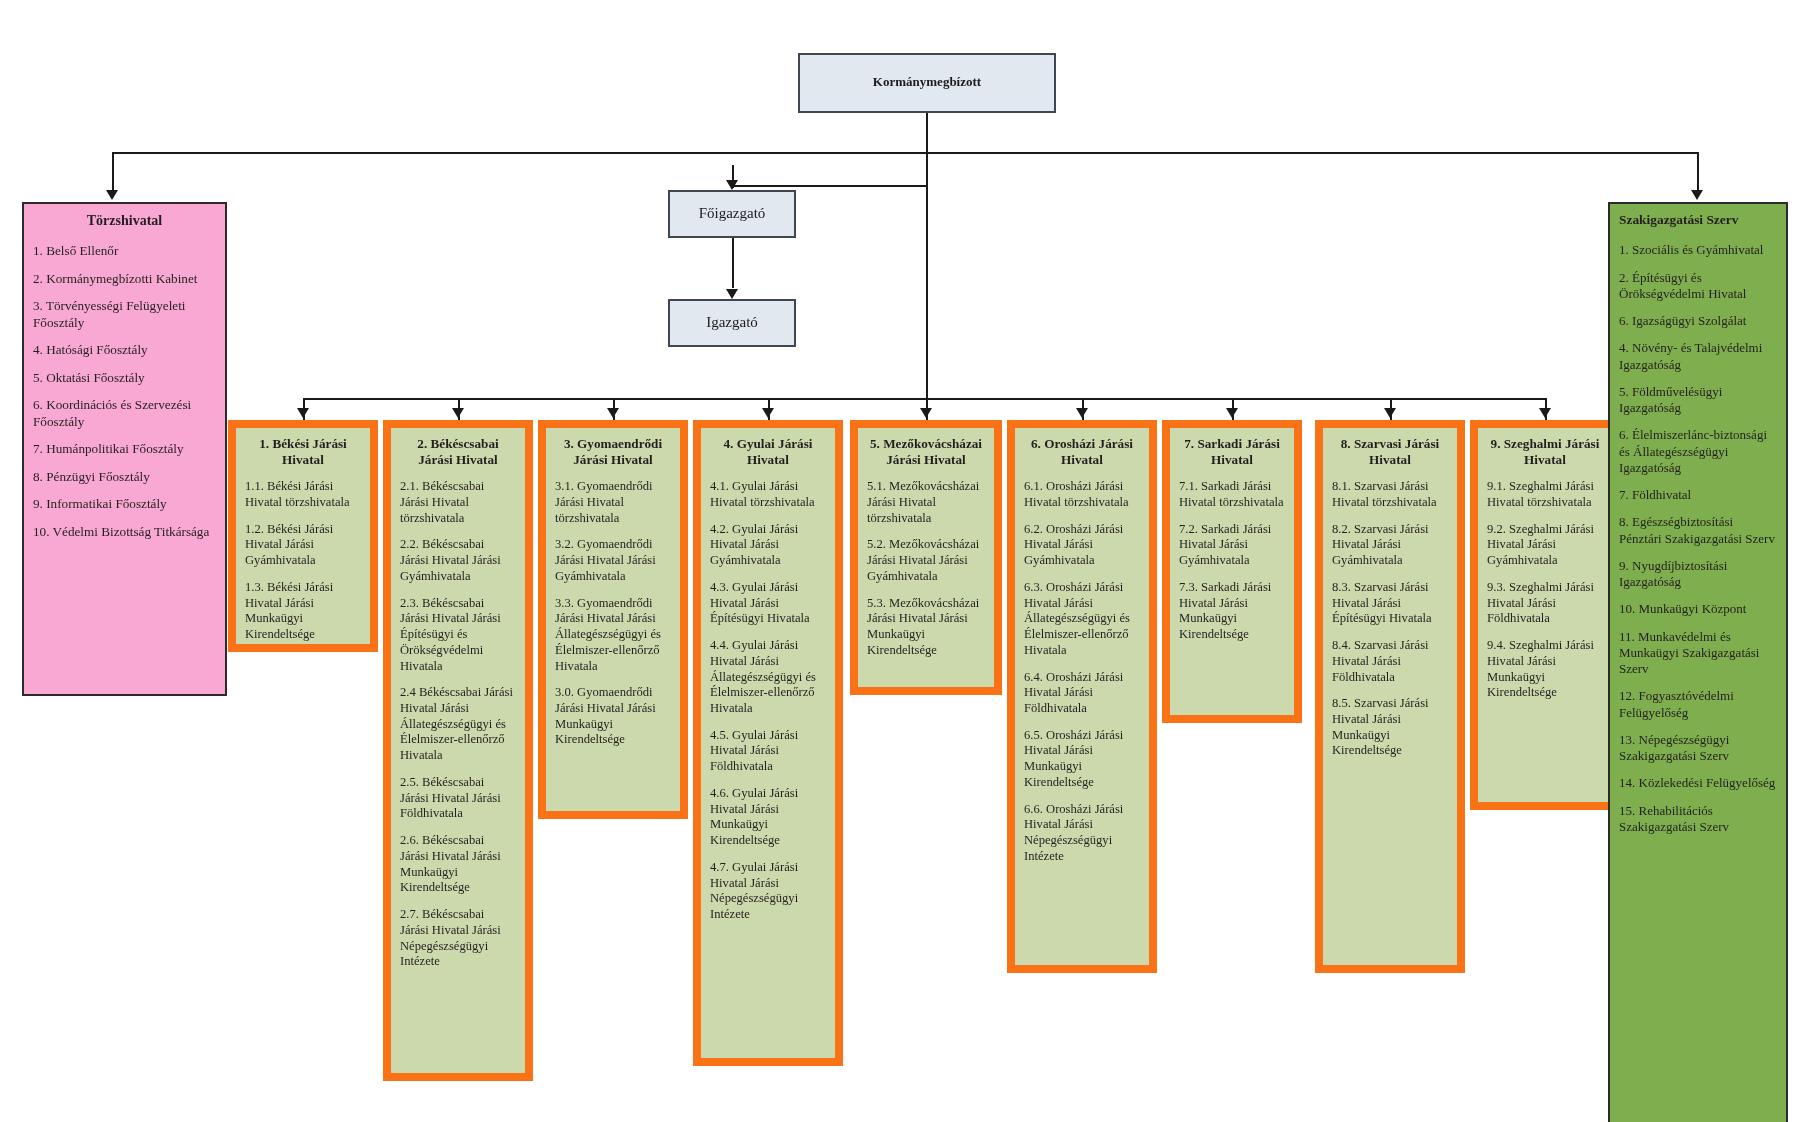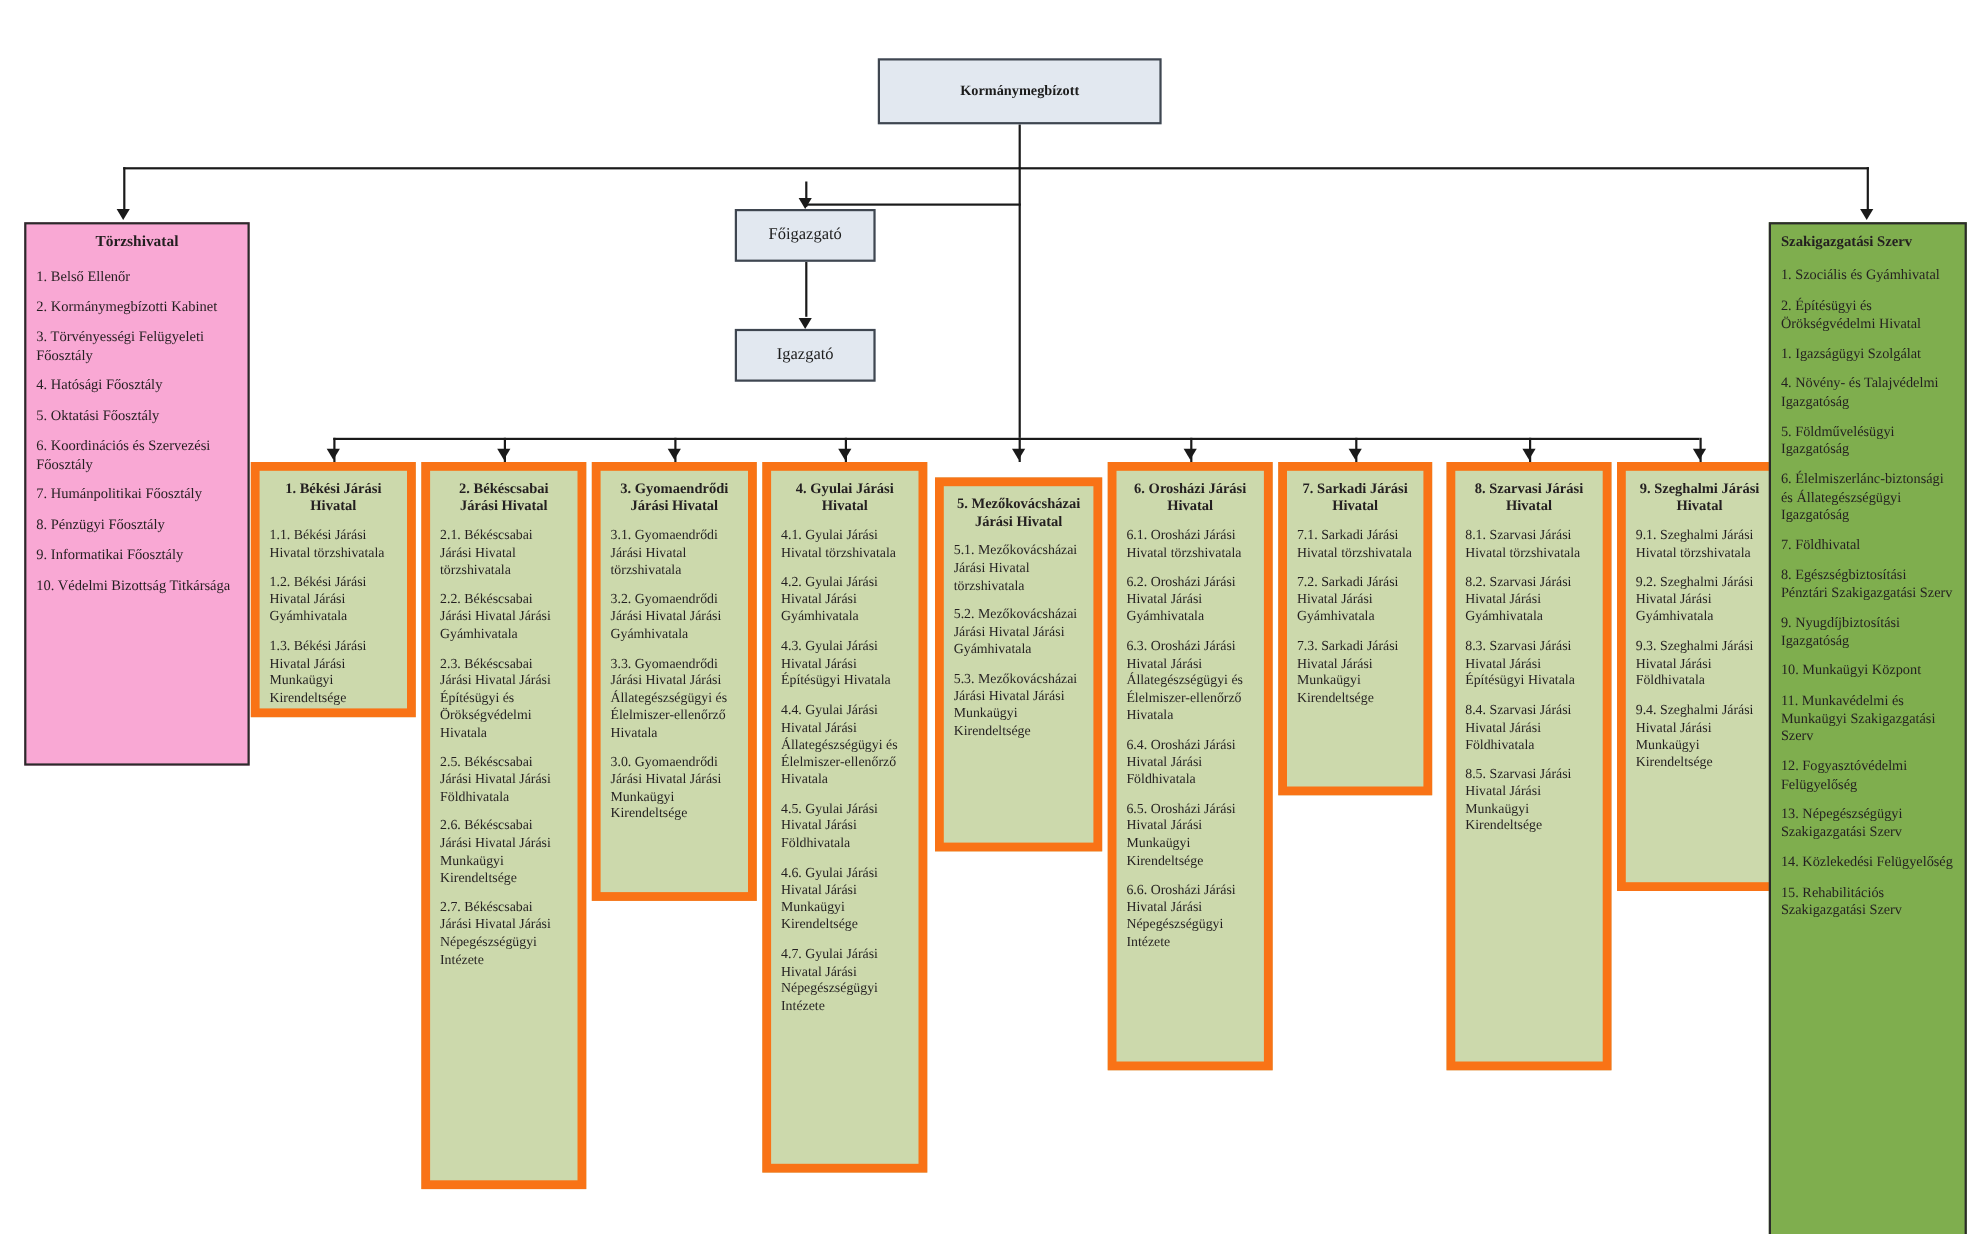"1. Igazságügyi Szolgálat" div.item { text: 1 -> 6 }
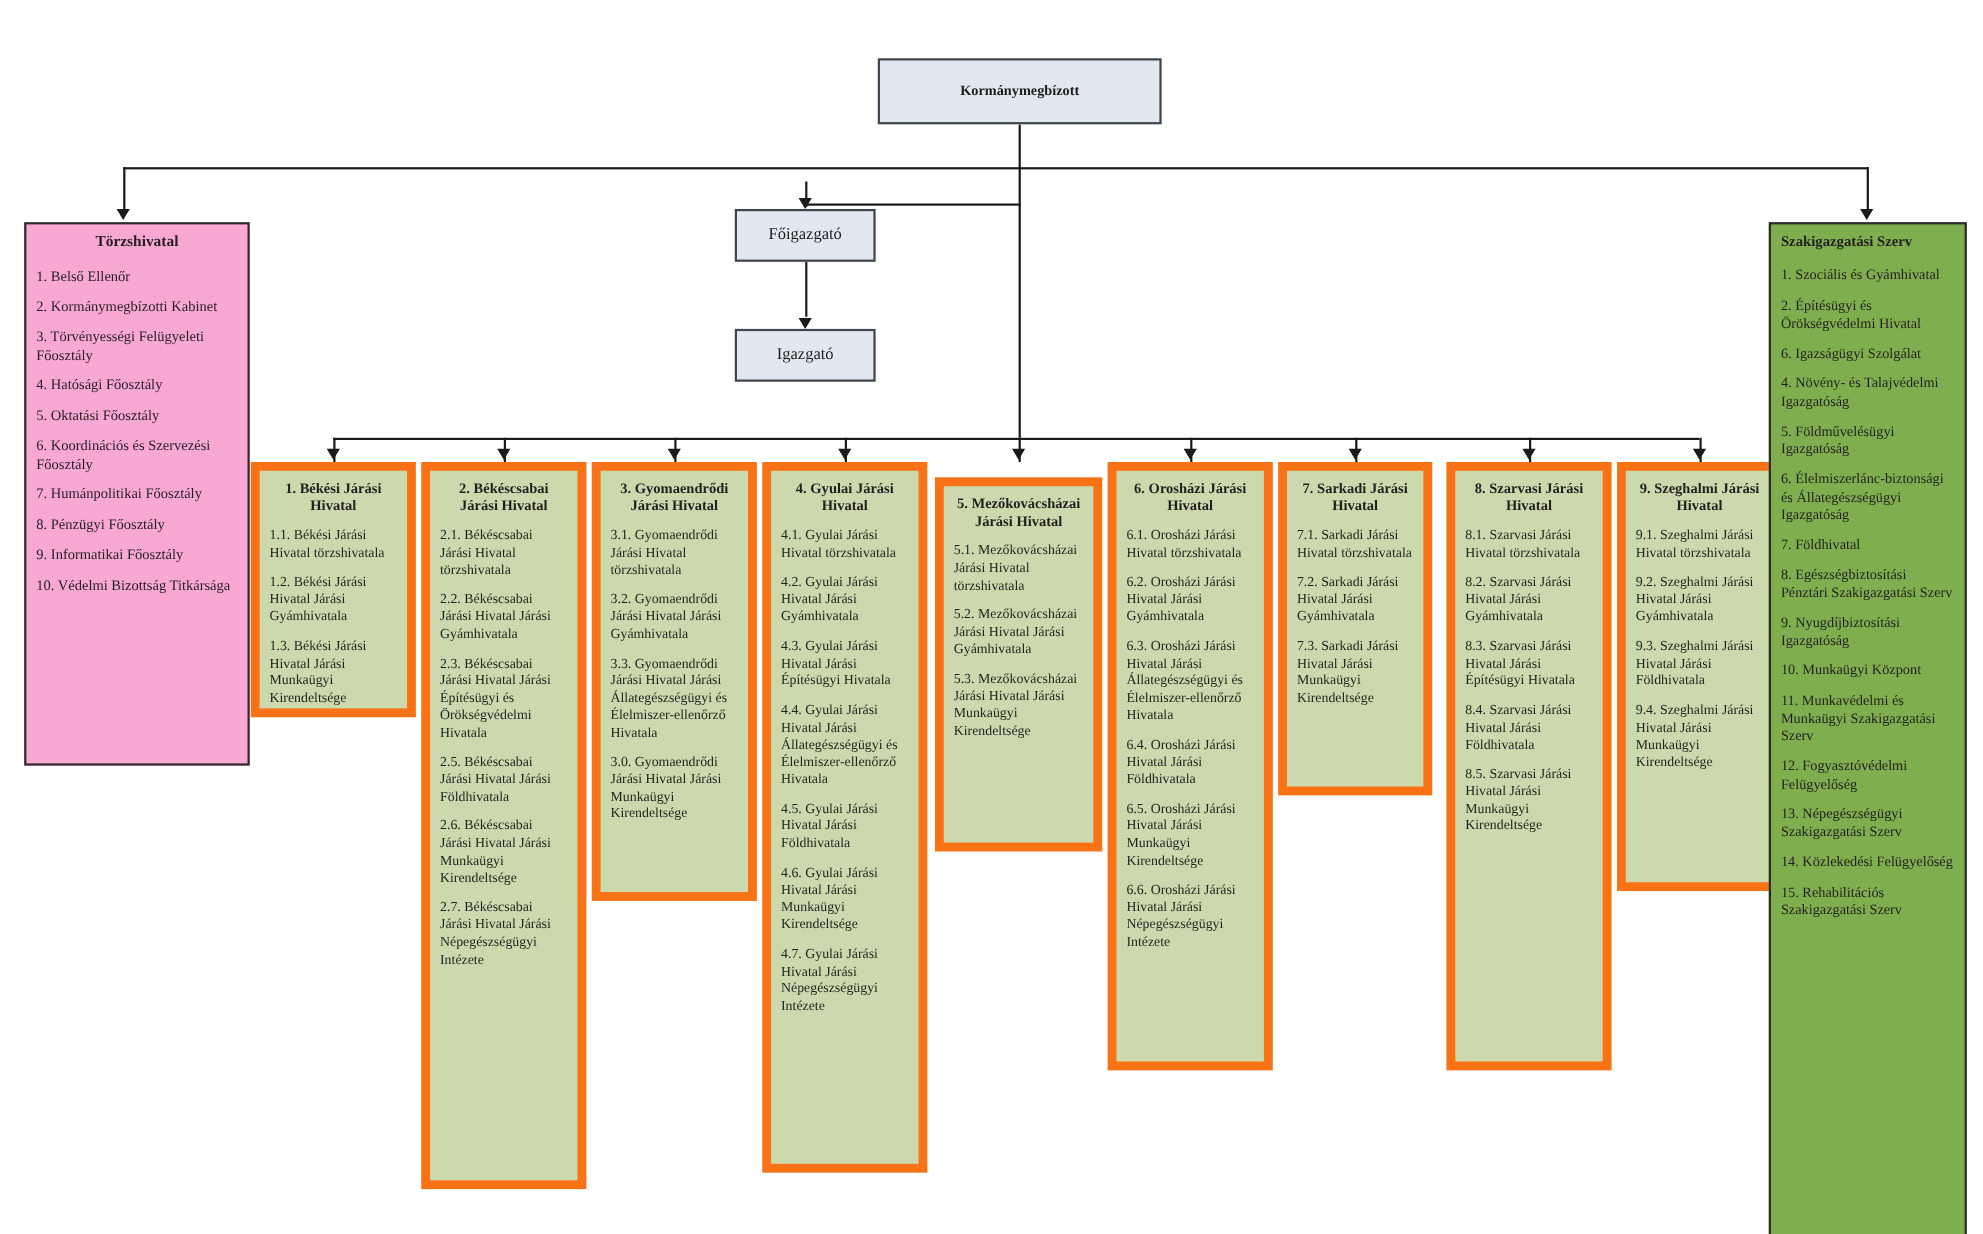"5. Mezőkovácsházai Járási Hivatal" div.box { height: 340px -> 275px; top: 434px -> 420px }
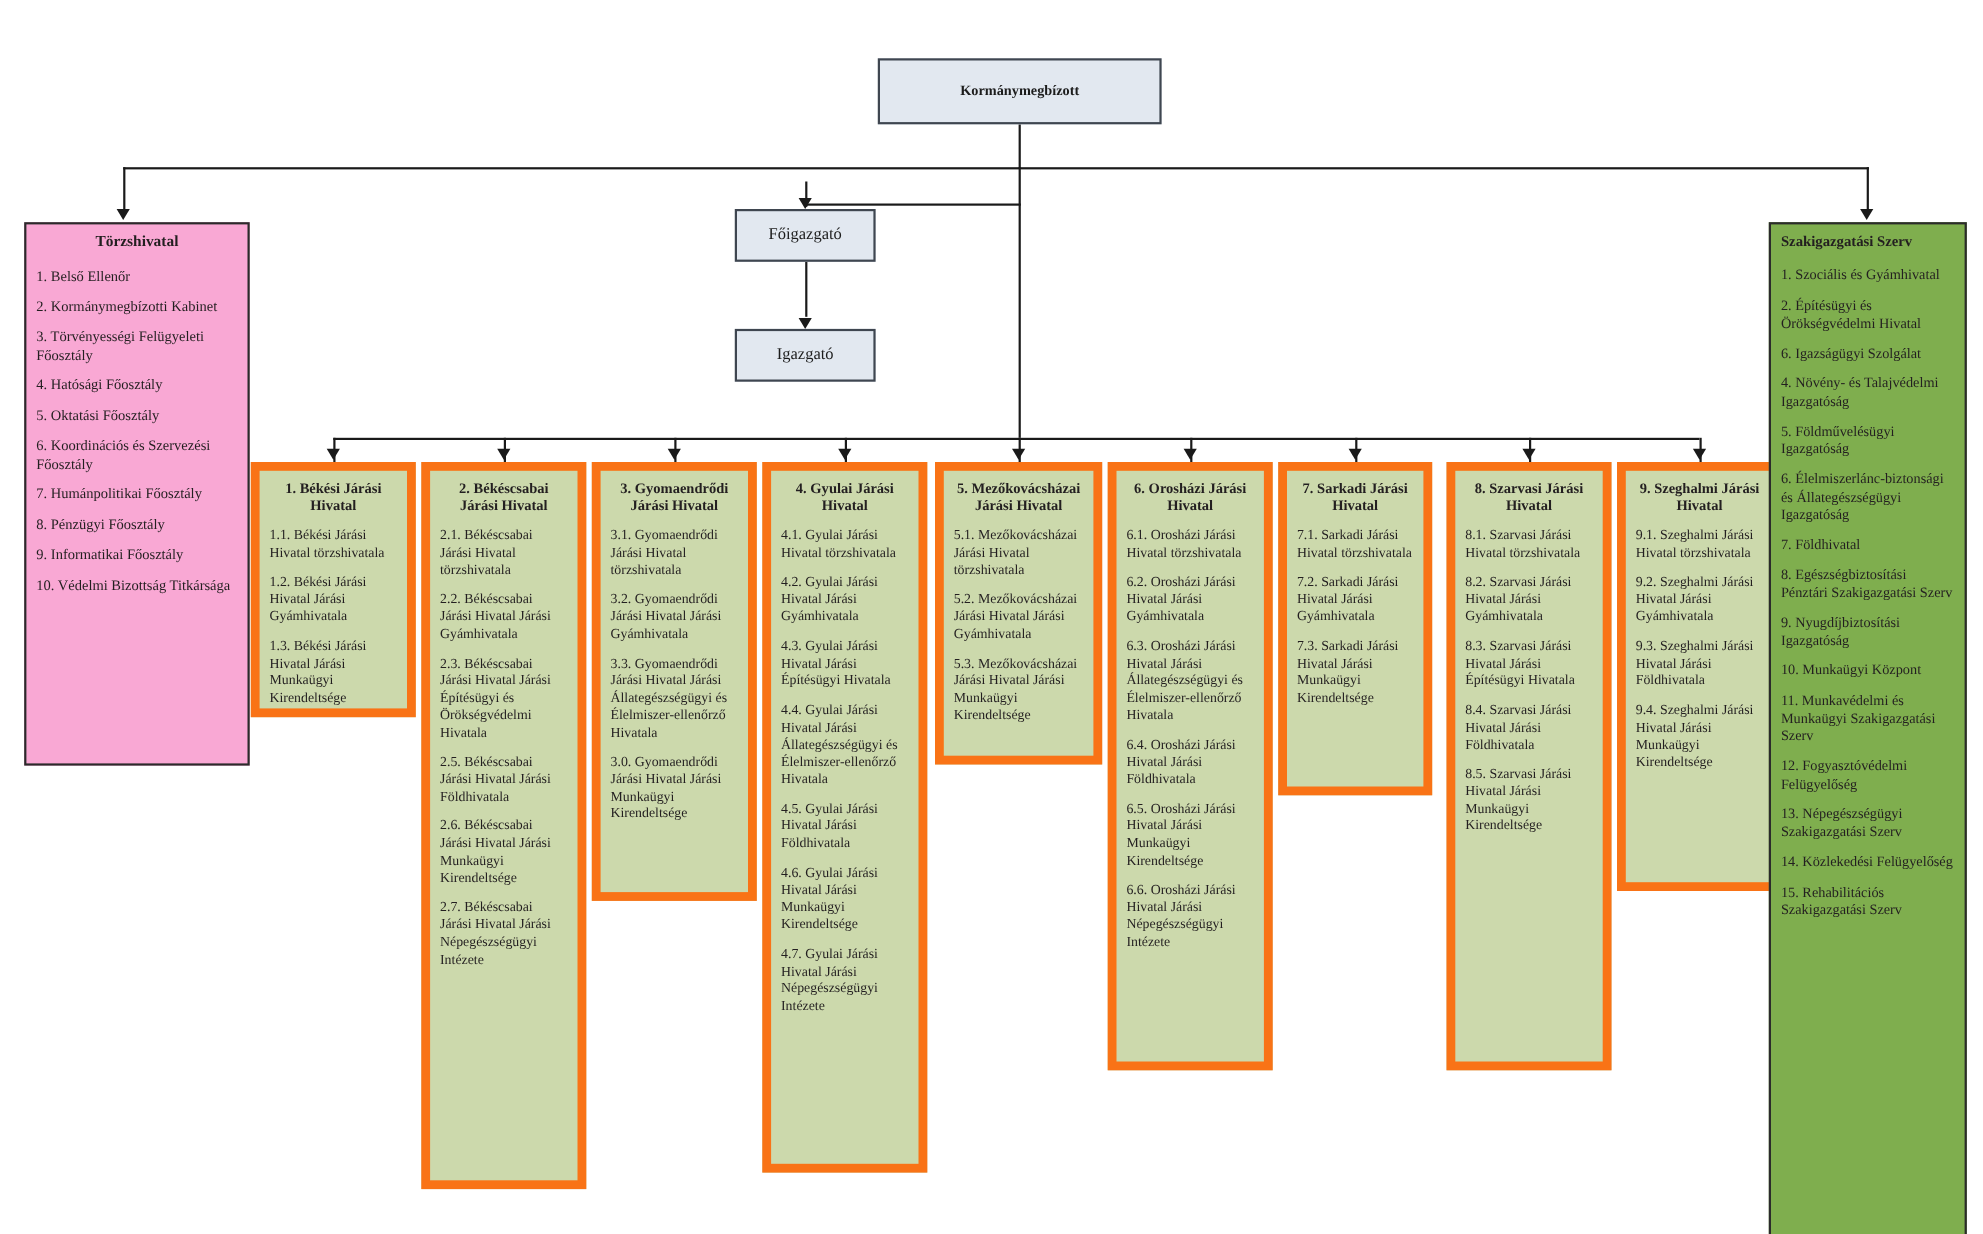"2.4 Békéscsabai Járási Hivatal Járási" div.item { html: none -> <div>2.4 Békéscsabai Járási Hivatal Járási Állategészségügyi és Élelmiszer-ellenőrző Hivatala</div> }
